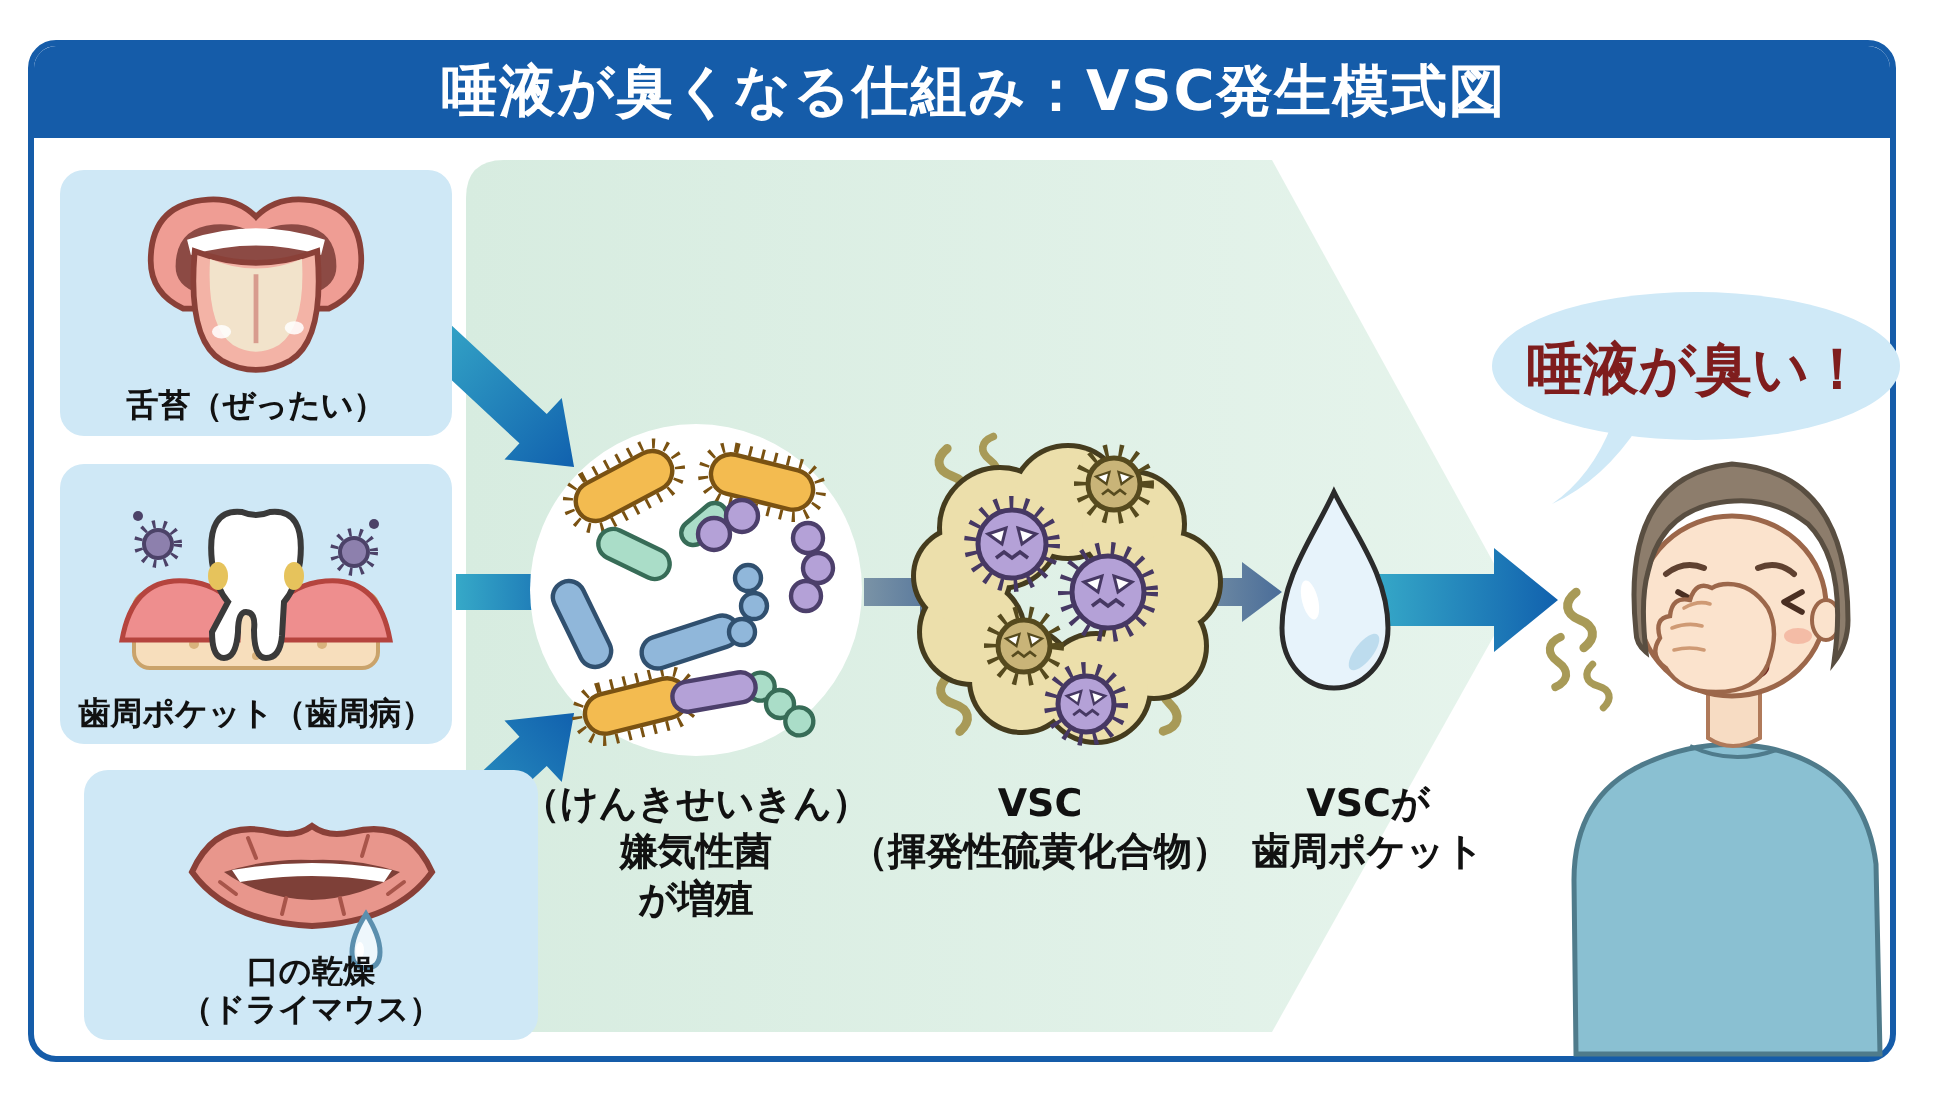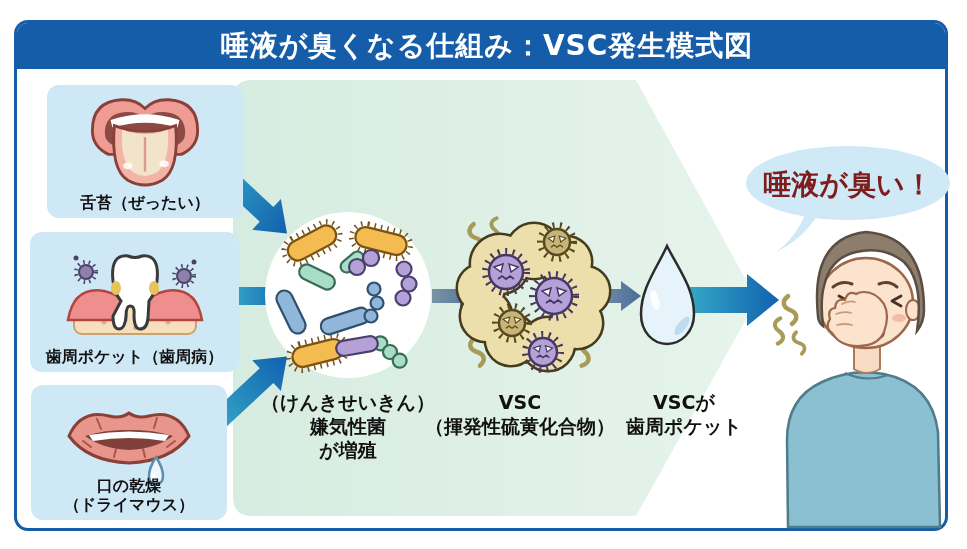"舌苔（ぜったい）" #c1 { margin-left: 17px -> none }
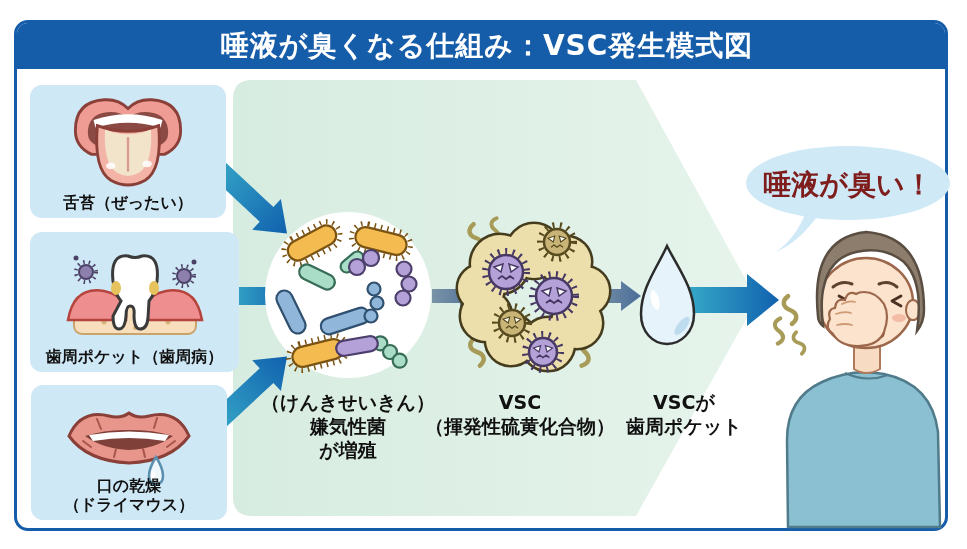"歯周ポケット（歯周病）" #c2 { padding-left: 13px -> none }
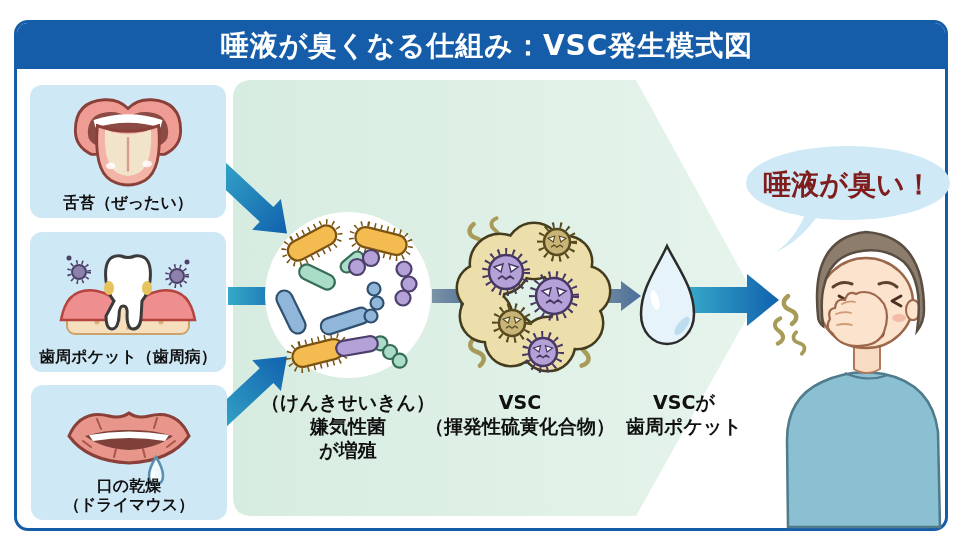"口の乾燥" #c3 { left: 31px -> 42px; width: 196px -> 227px }
